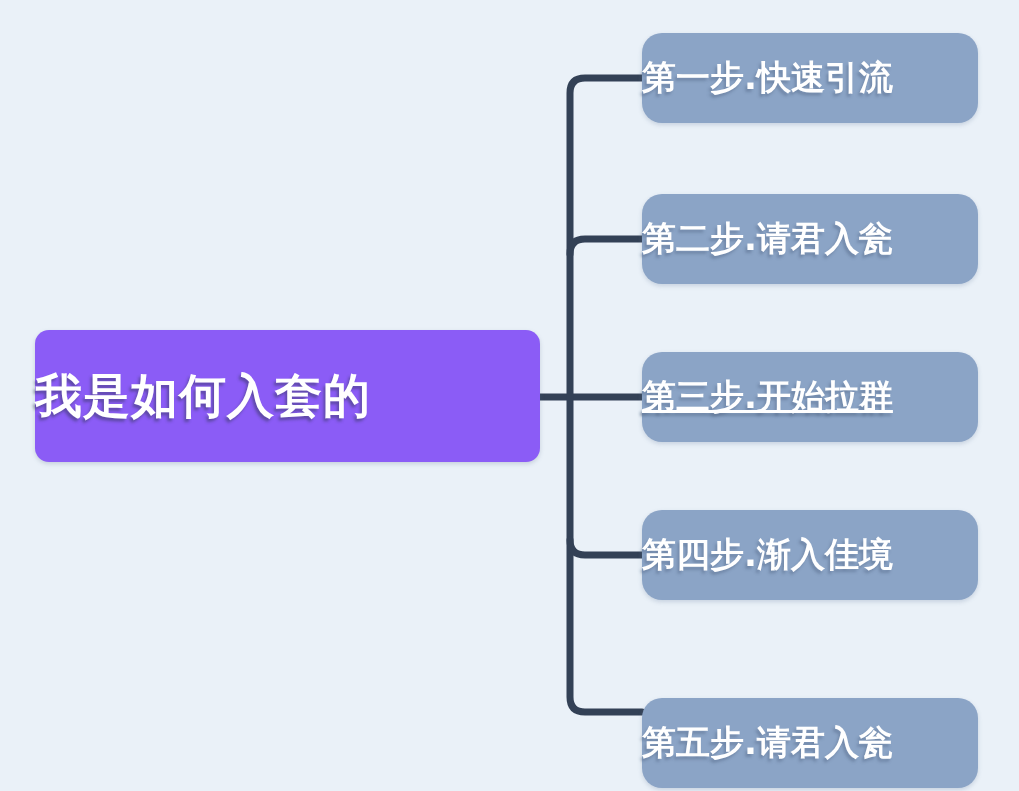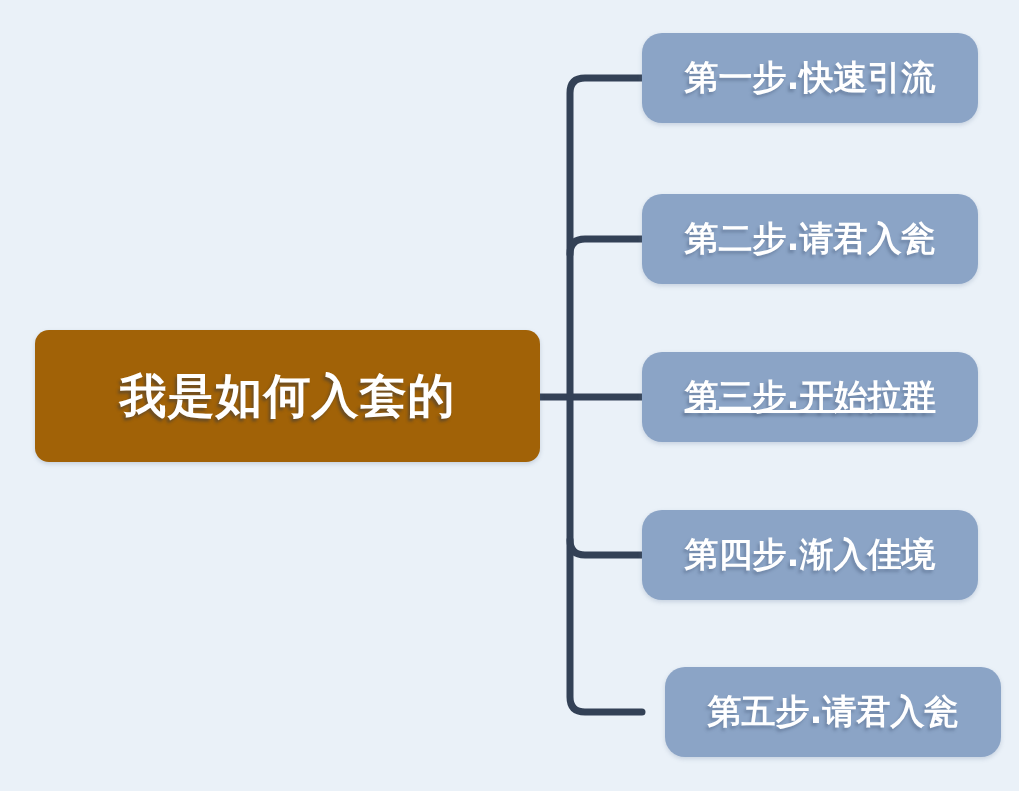"第一步.快速引流" .node { justify-content: center -> none }
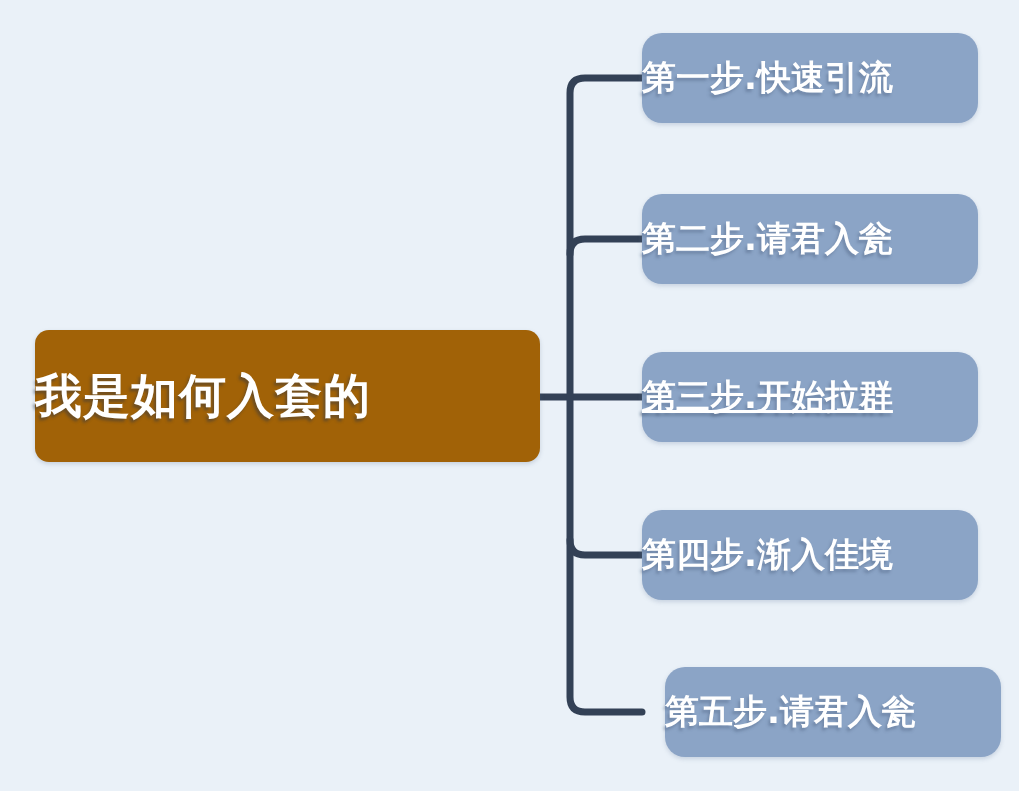"我是如何入套的" .root-node { background: #a16207 -> #8b5cf6 }
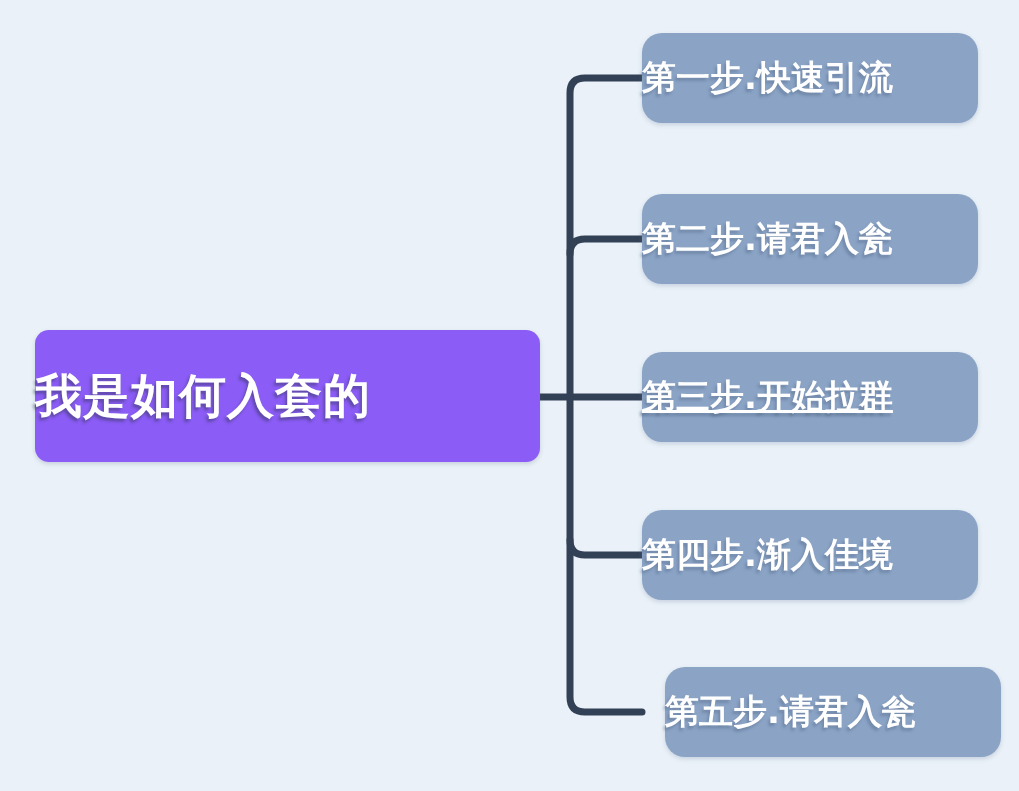"第五步.请君入瓮" .branch-5 { margin-left: 23px -> none; top: 667px -> 698px }
